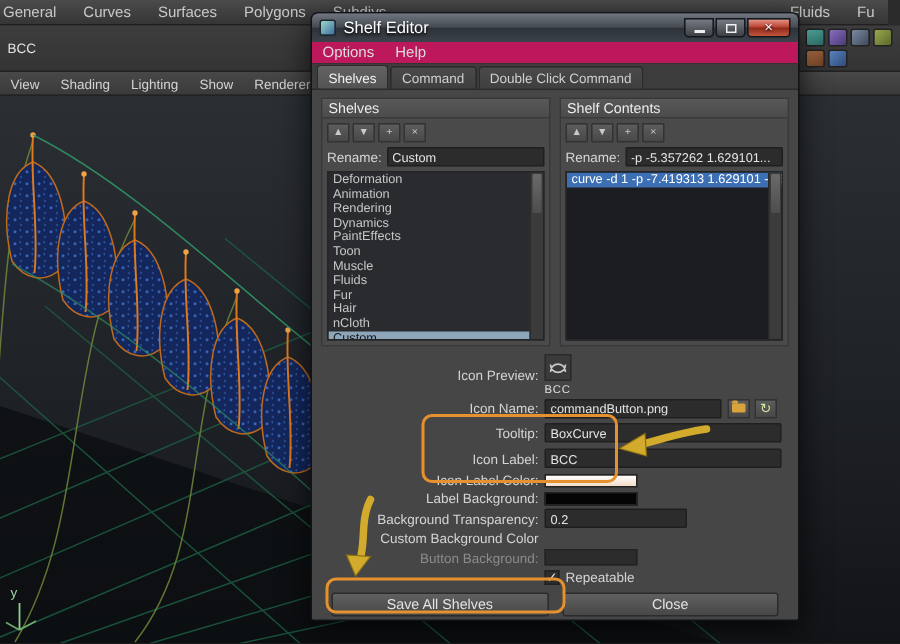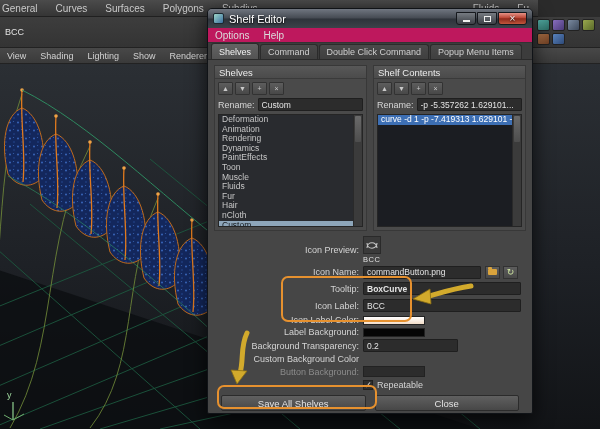"General" .topbar { width: 538px -> 592px }
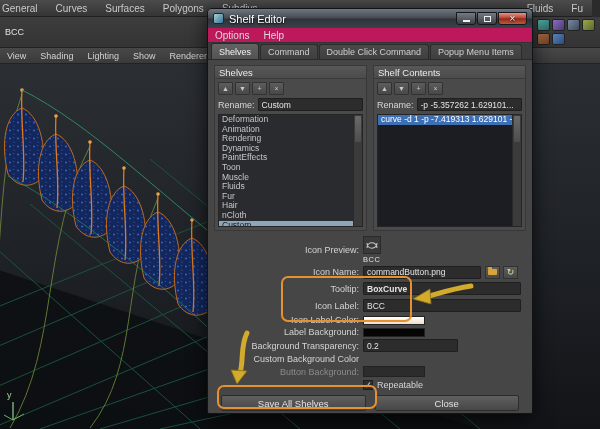"Popup Menu Items" span.tab { html: <span>Popup Menu Items</span> -> none }
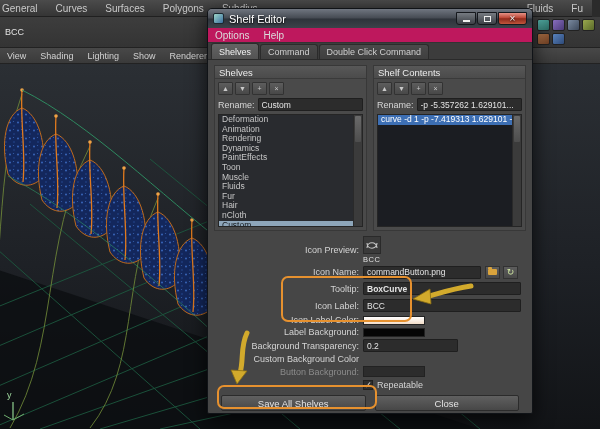"BoxCurve" input.tfield { font-weight: bold -> none }
